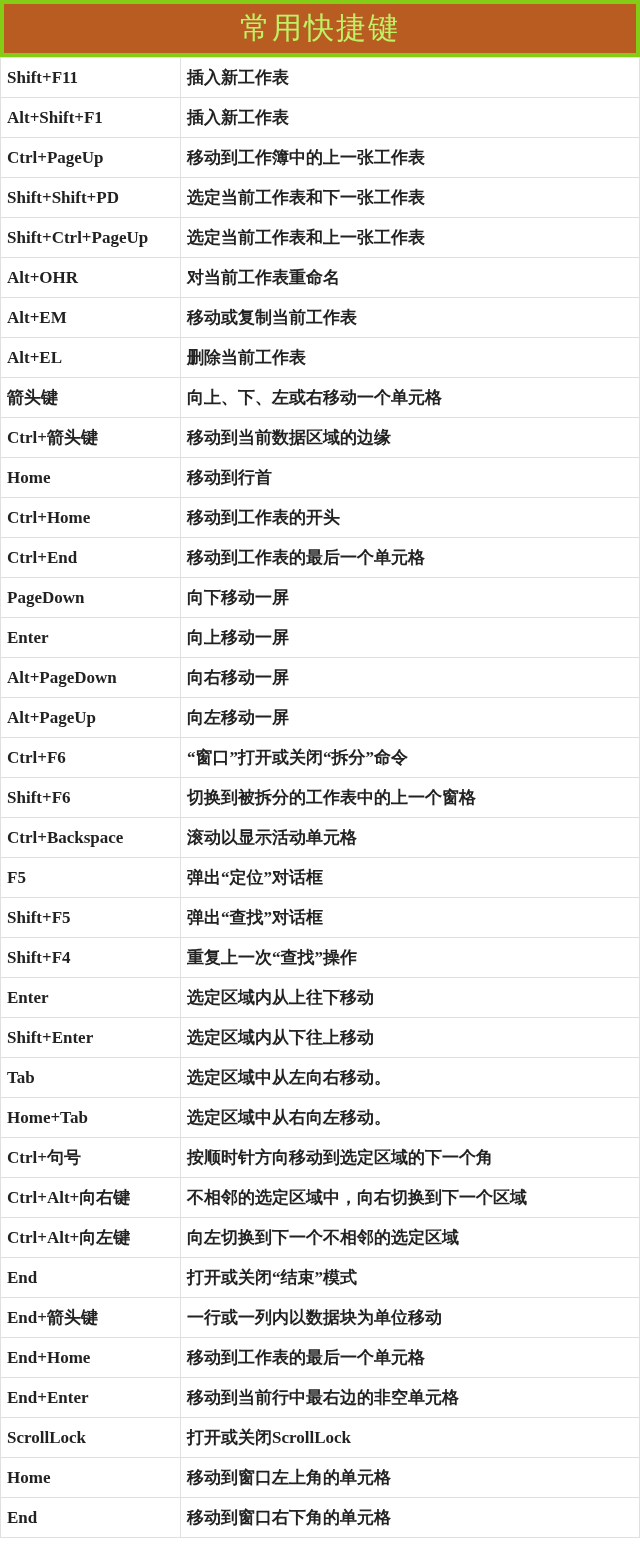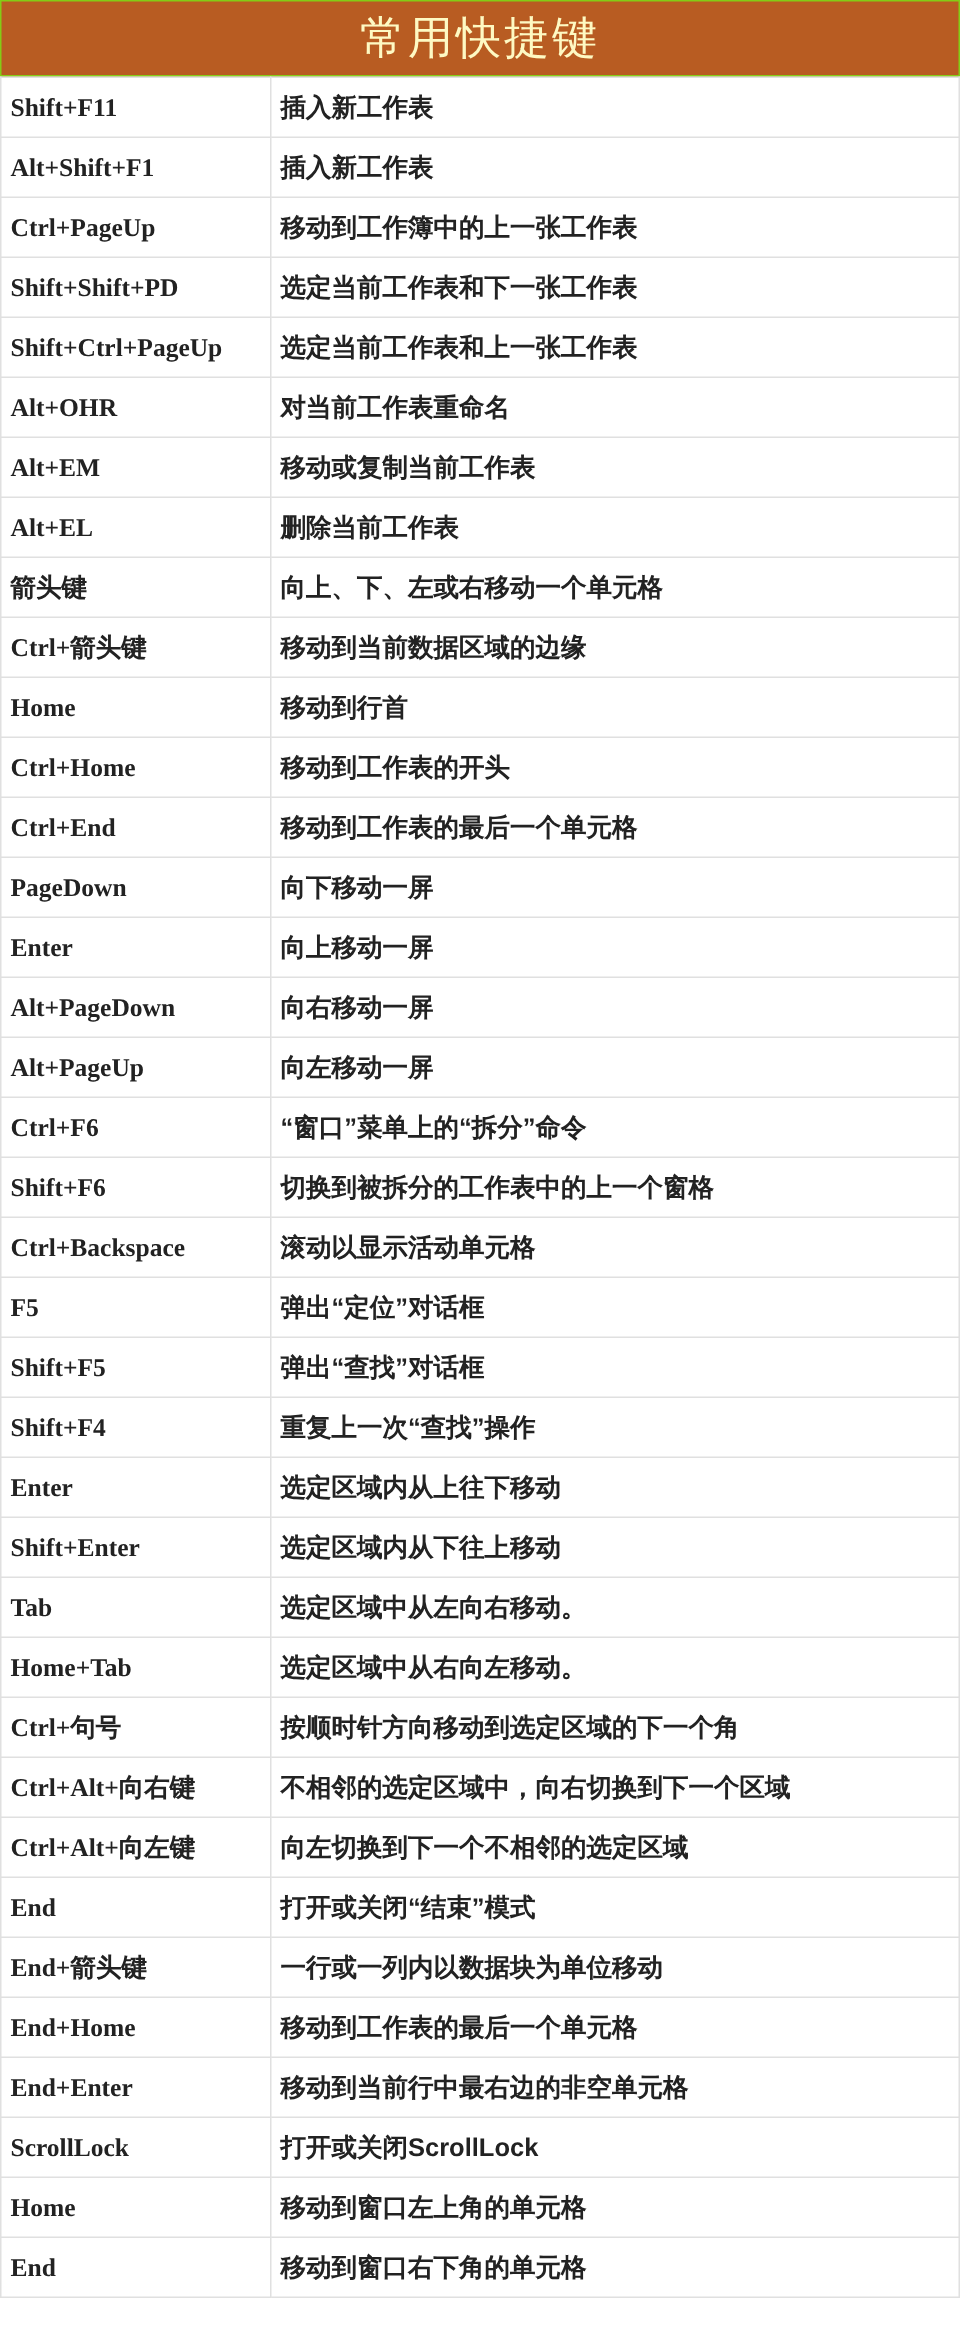"常用快捷键" .header { border: 1px solid #84cc16 -> 4px solid #84cc16; color: #fef9c3 -> #bef264 }
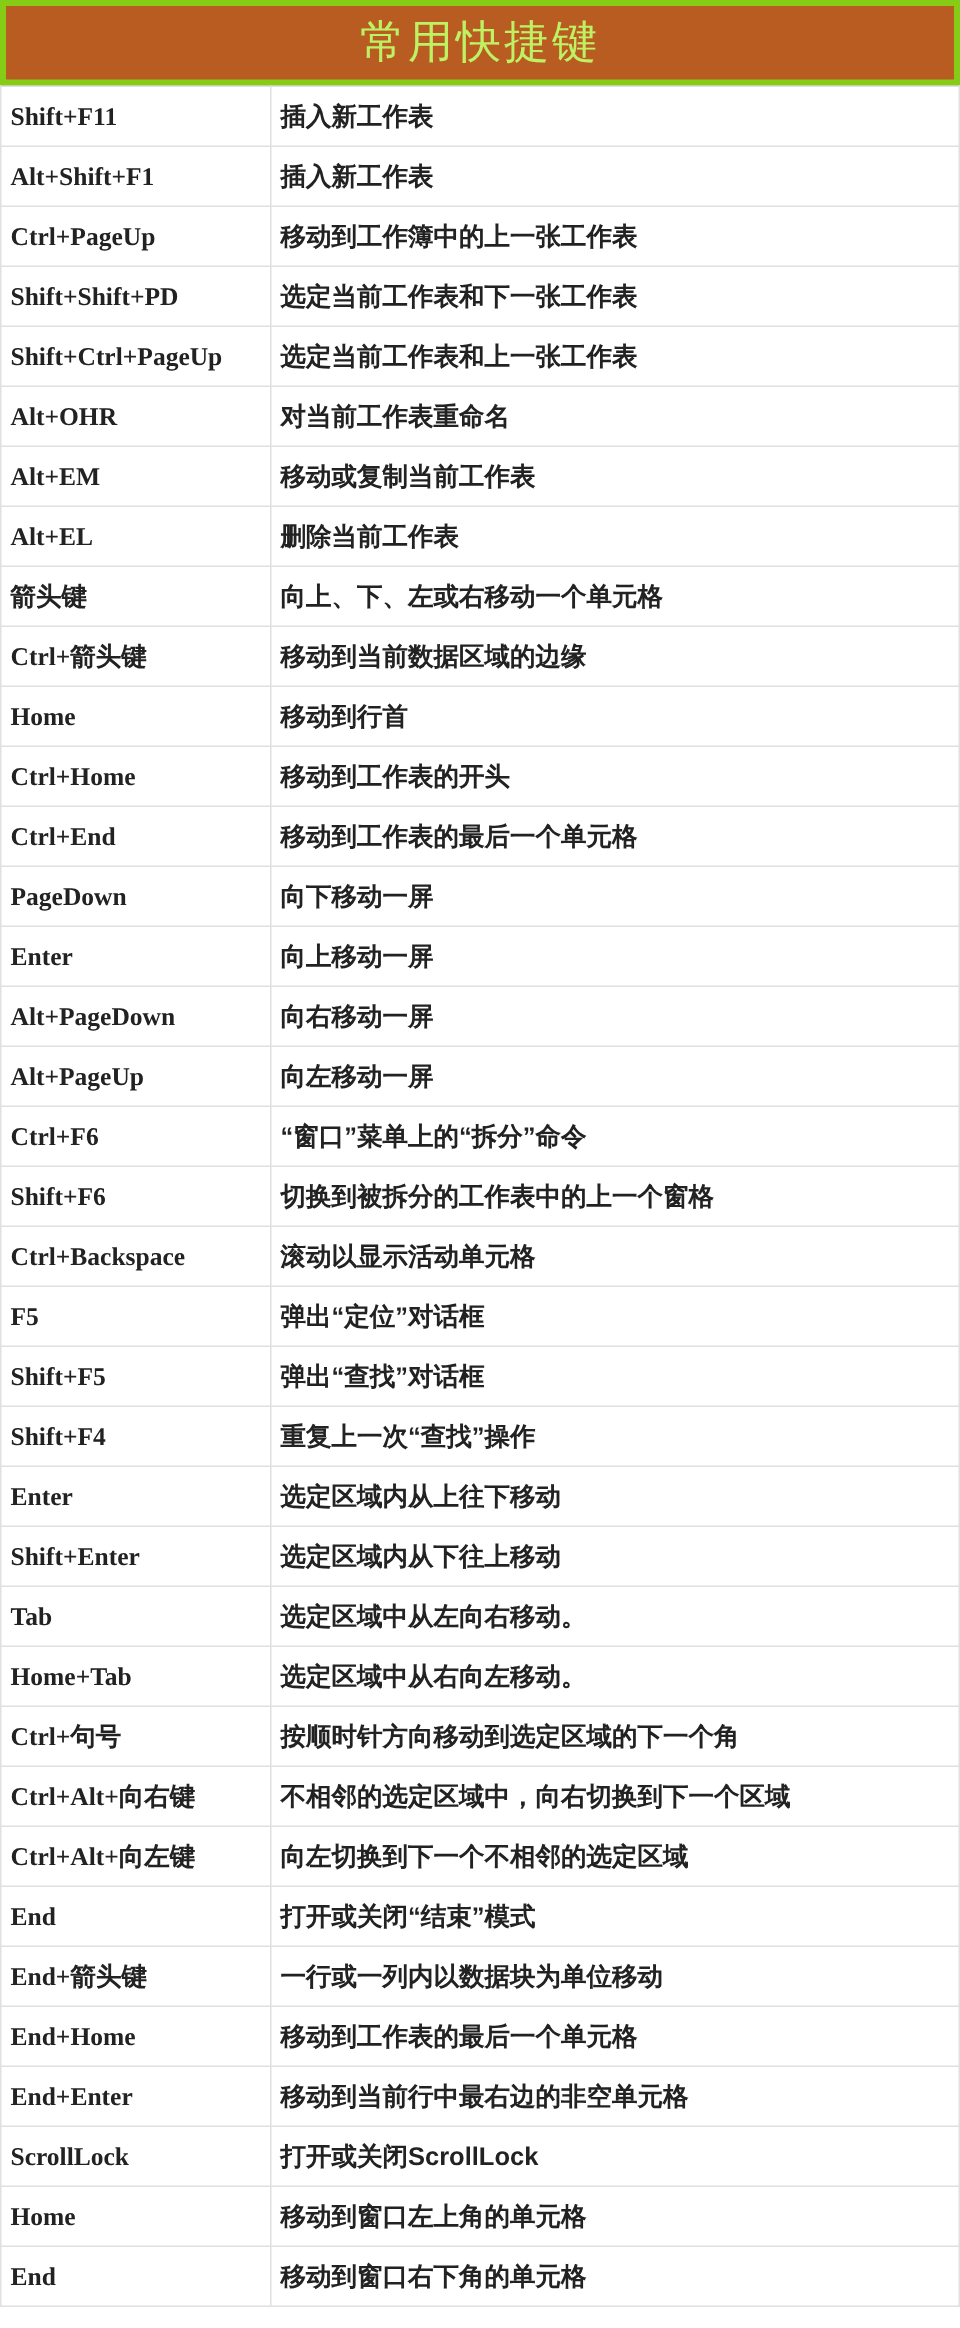"插入新工作表" td.desc-col { font-family: Liberation Sans, sans-serif -> Liberation Serif, serif }
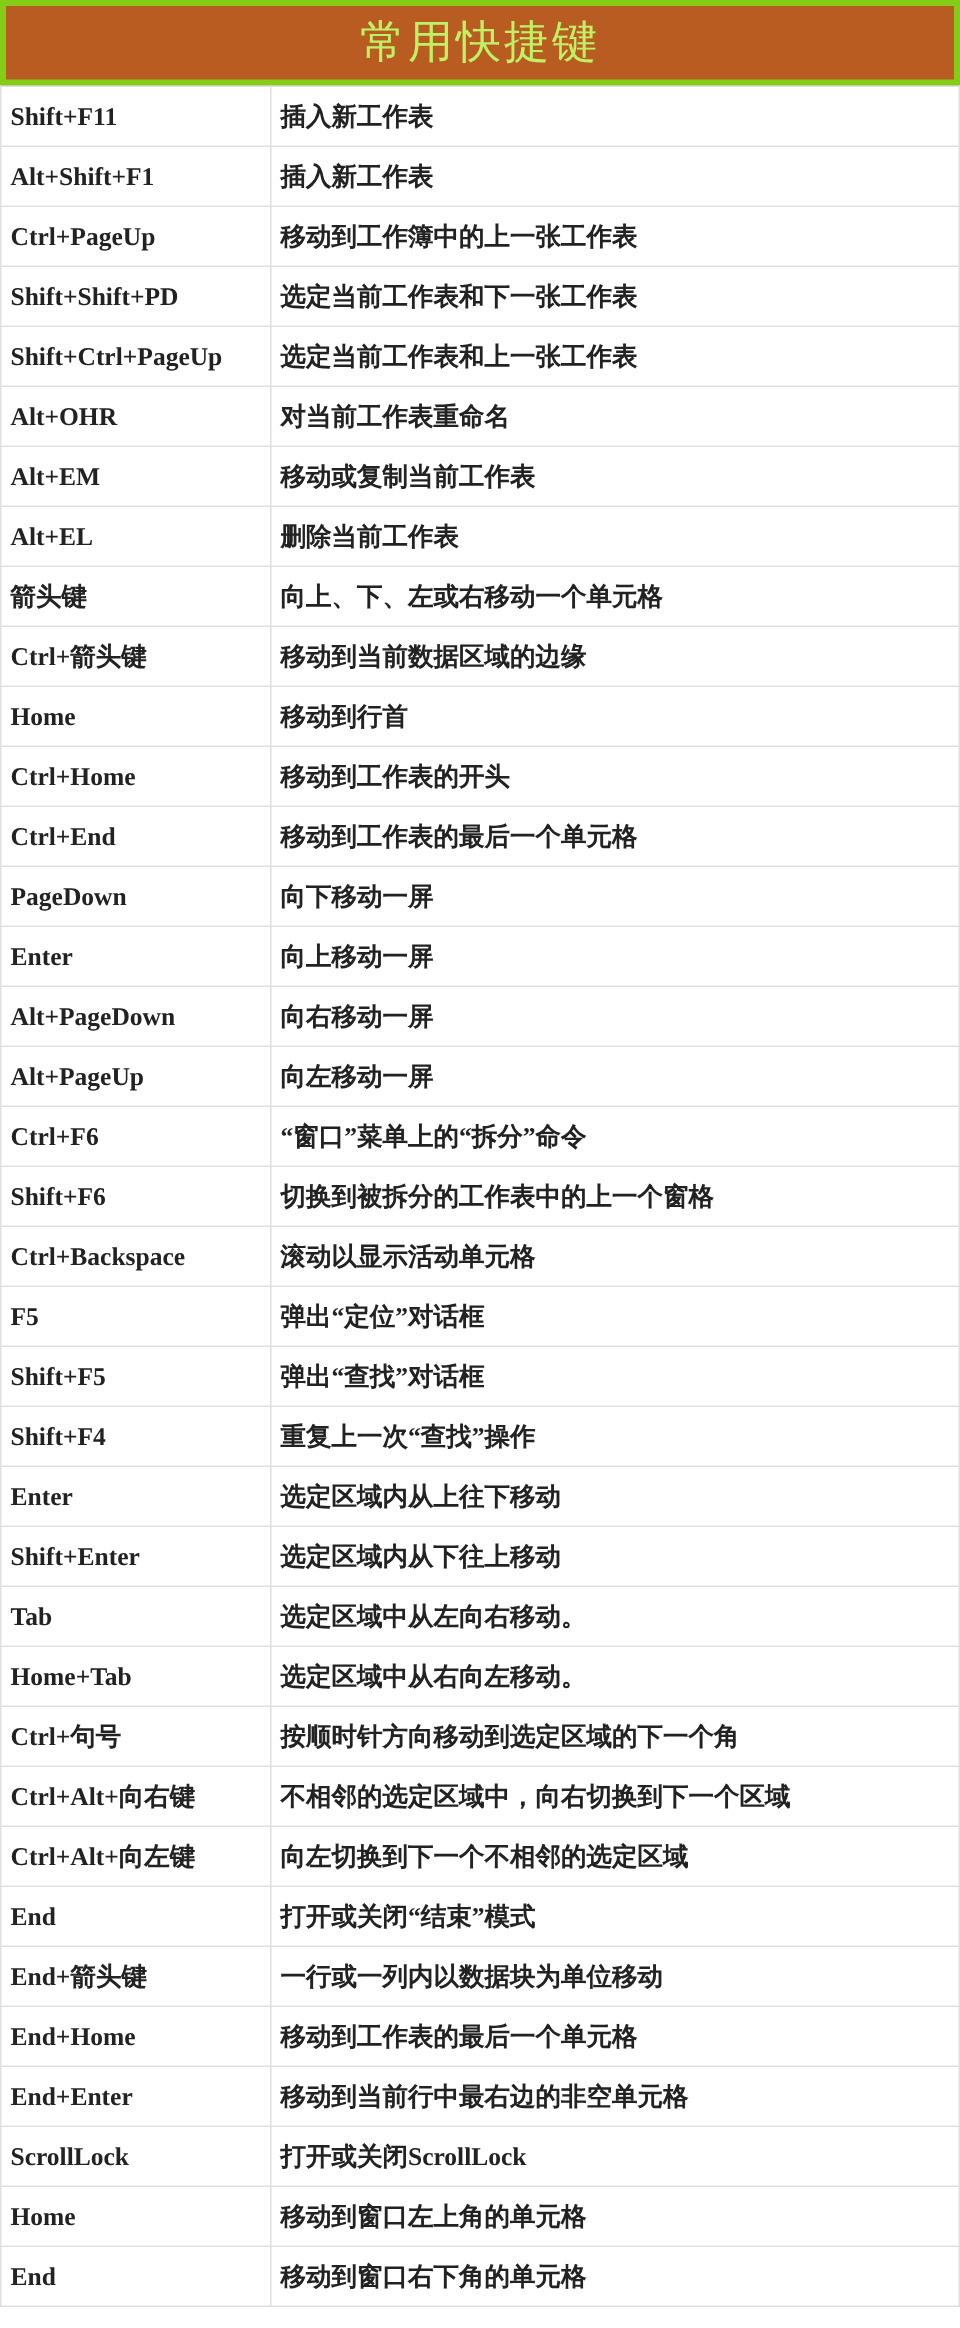"“窗口”菜单上的“拆分”命令" td.desc-col { text: 菜单上的 -> 打开或关闭 }
